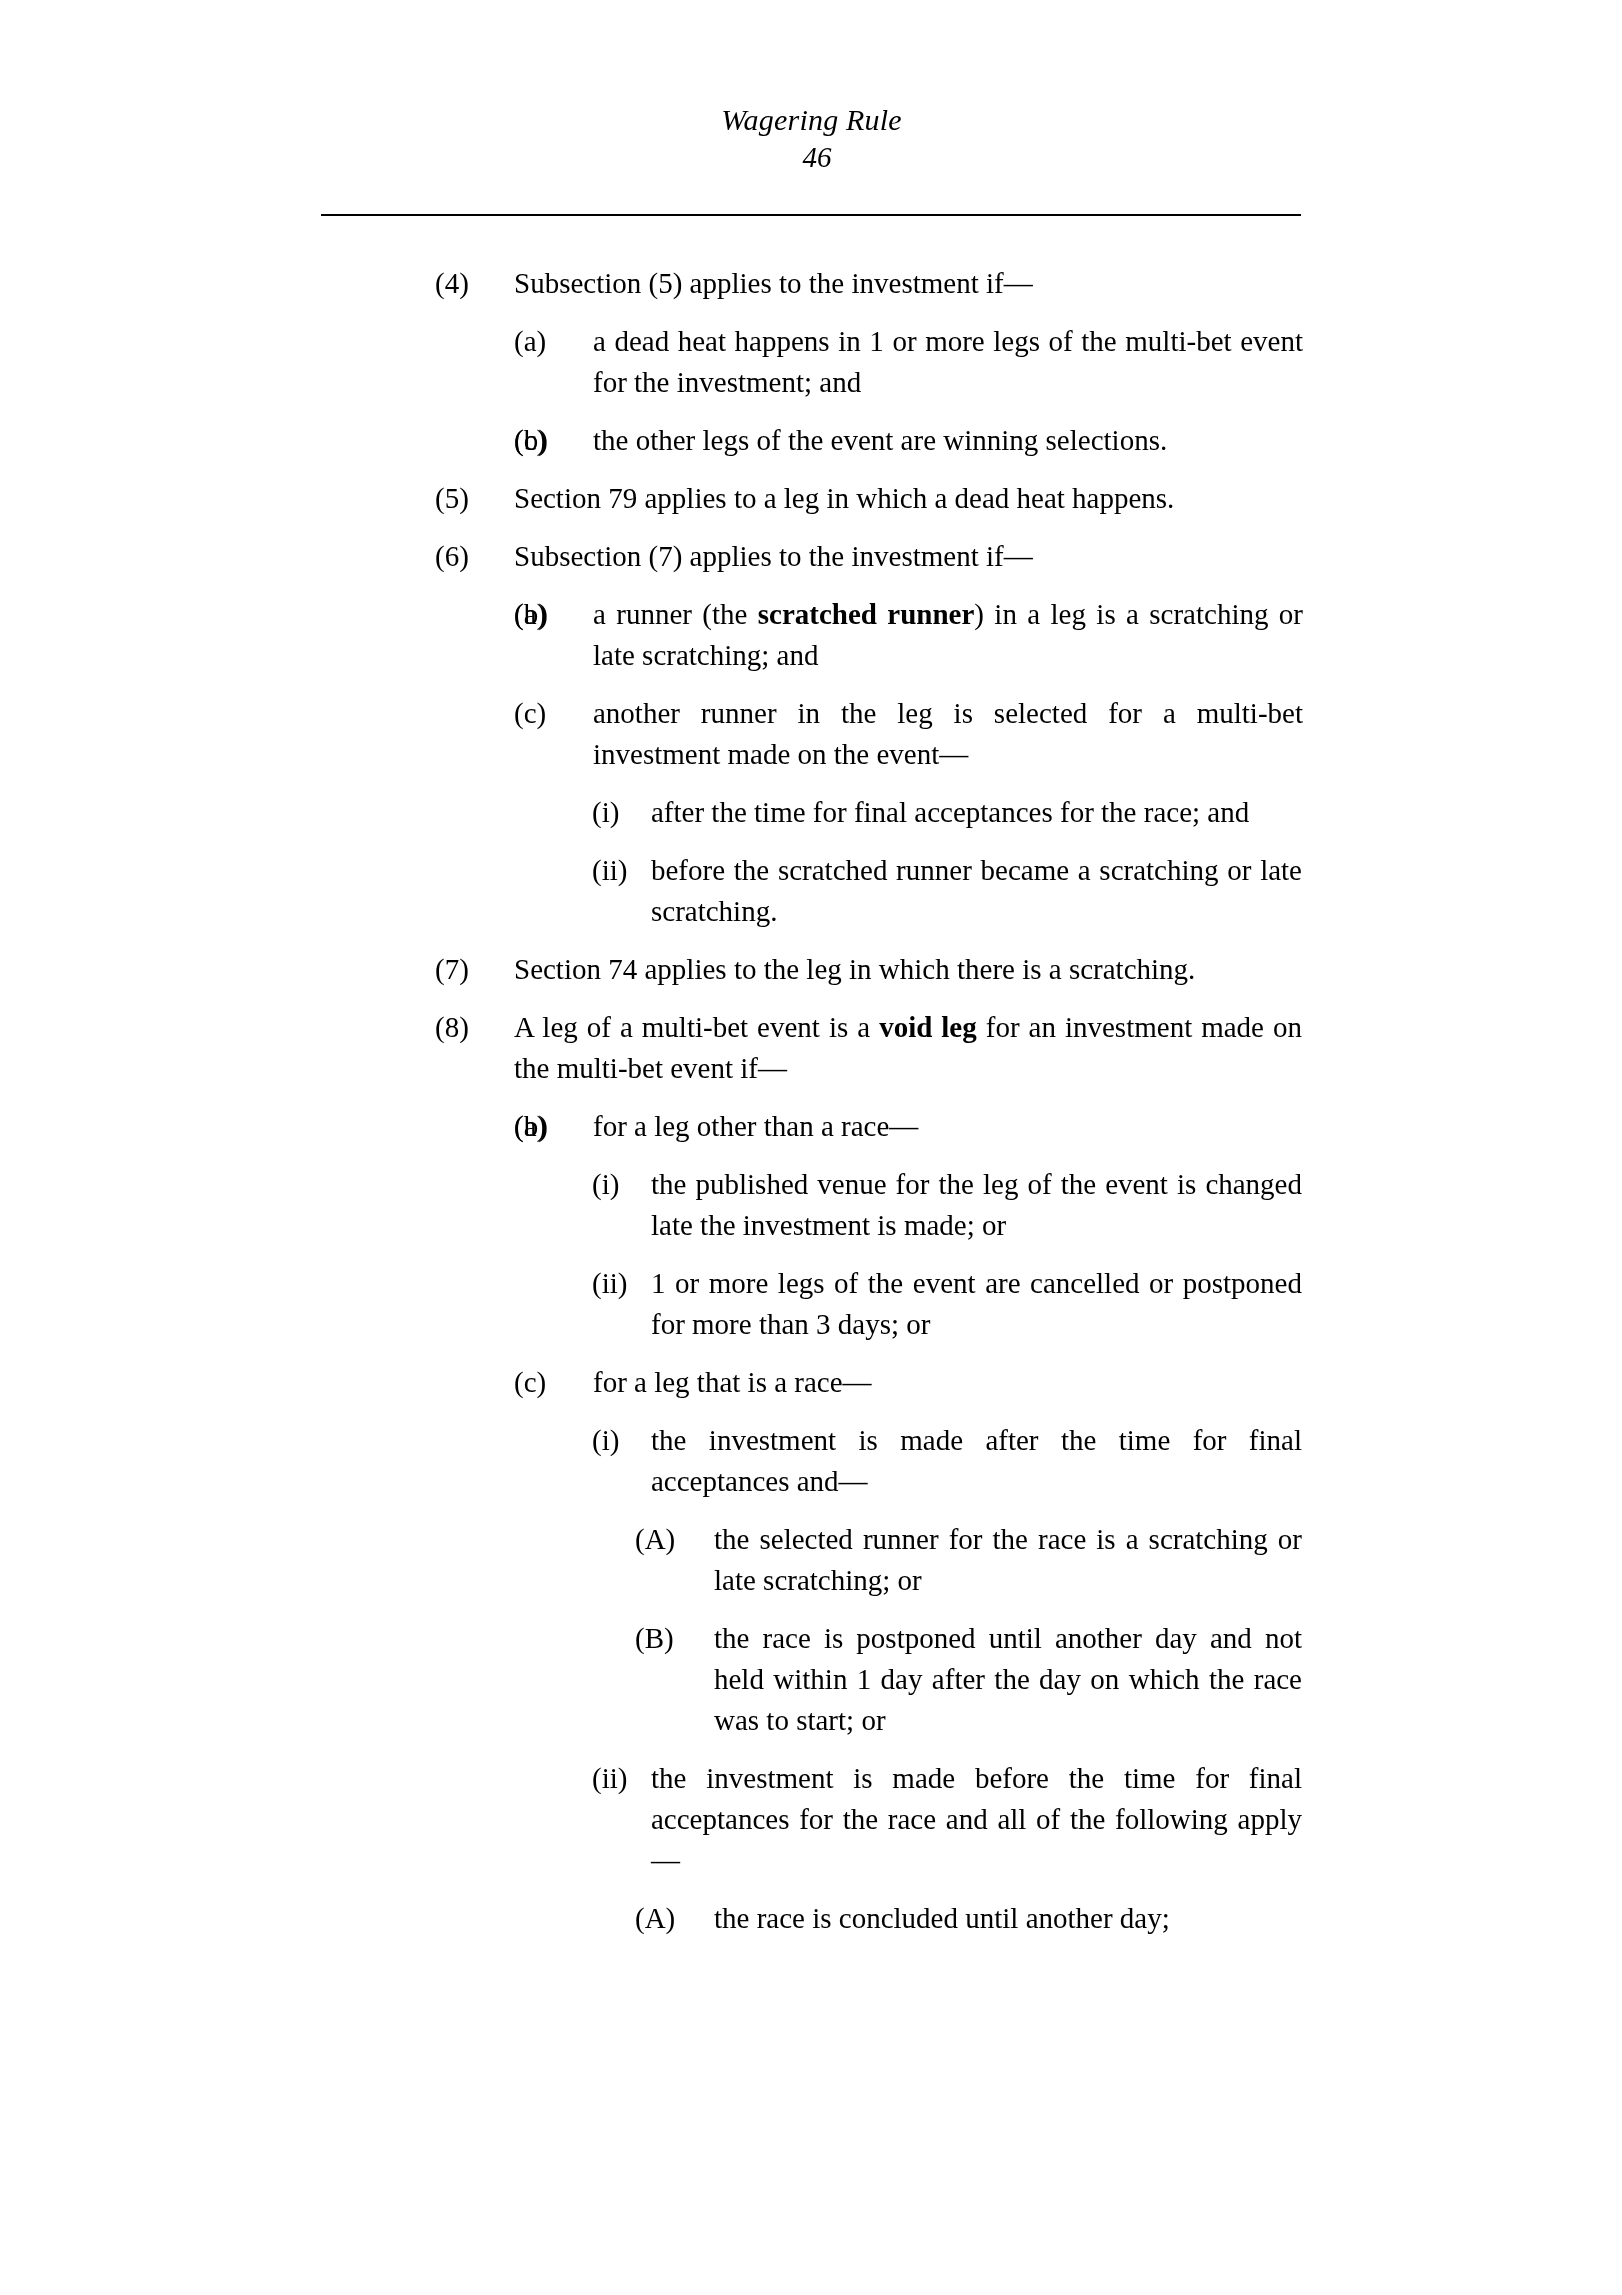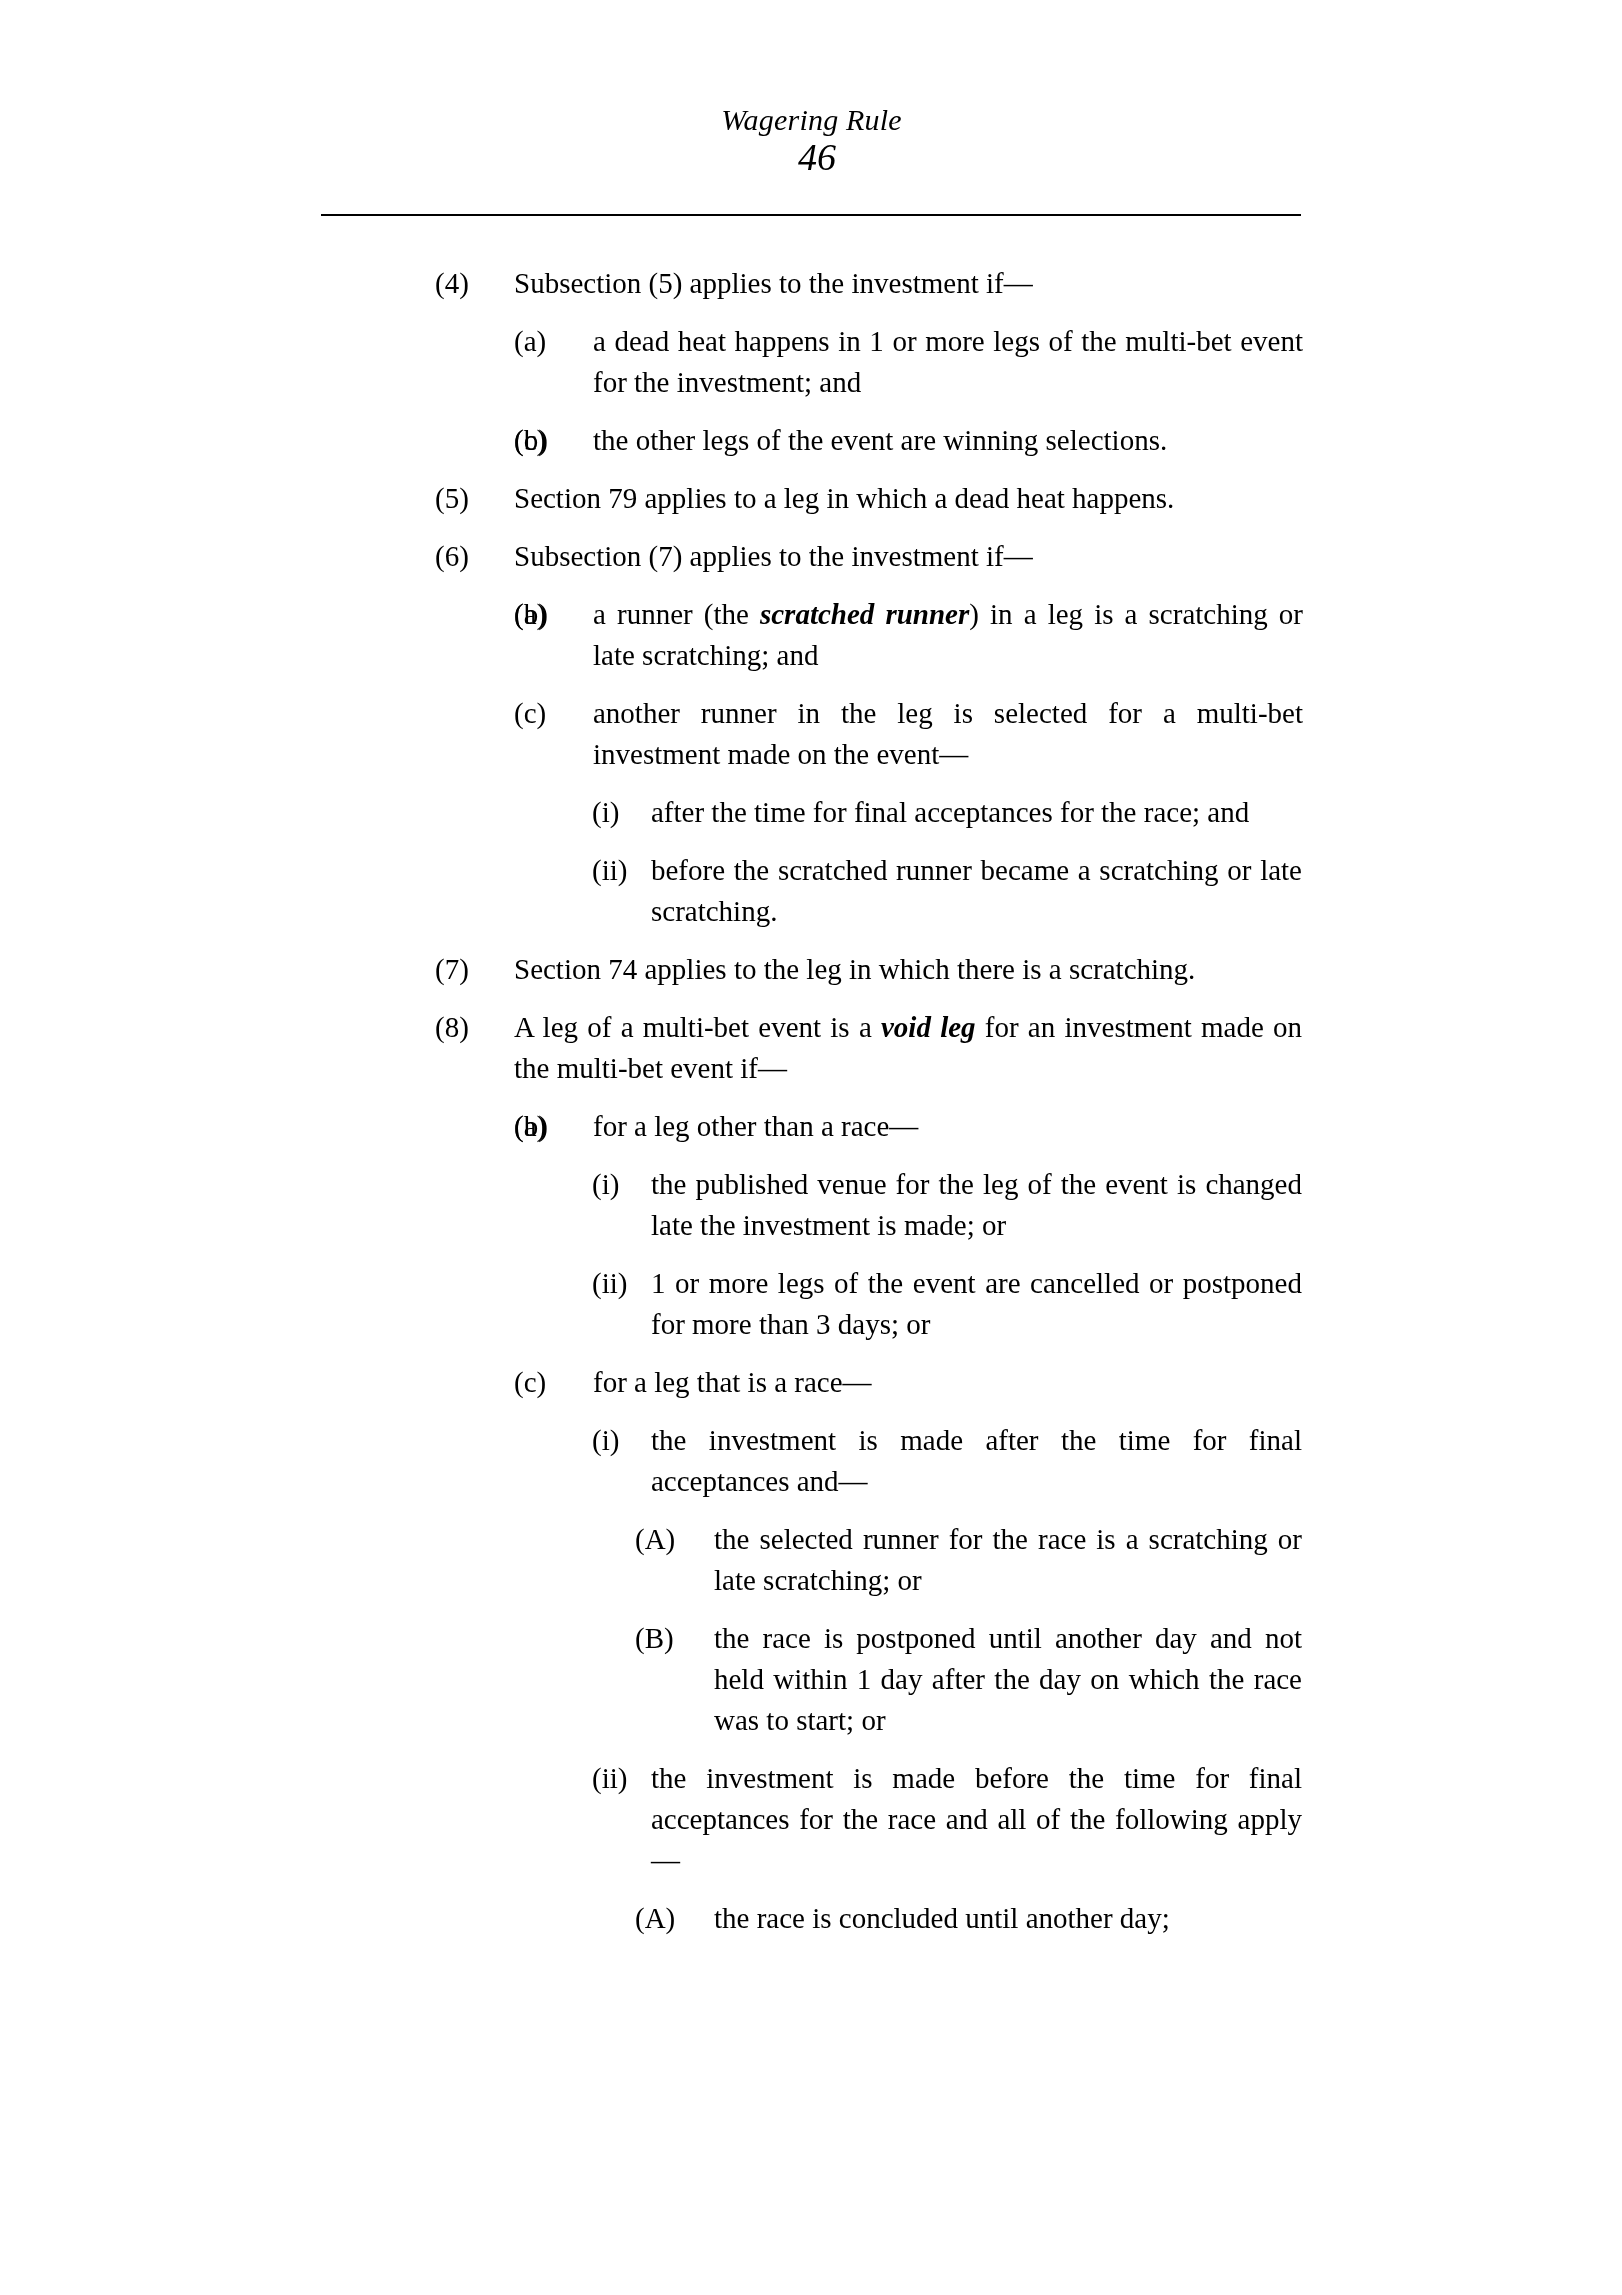"46" .header-pageno { font-size: 38px -> 29px }
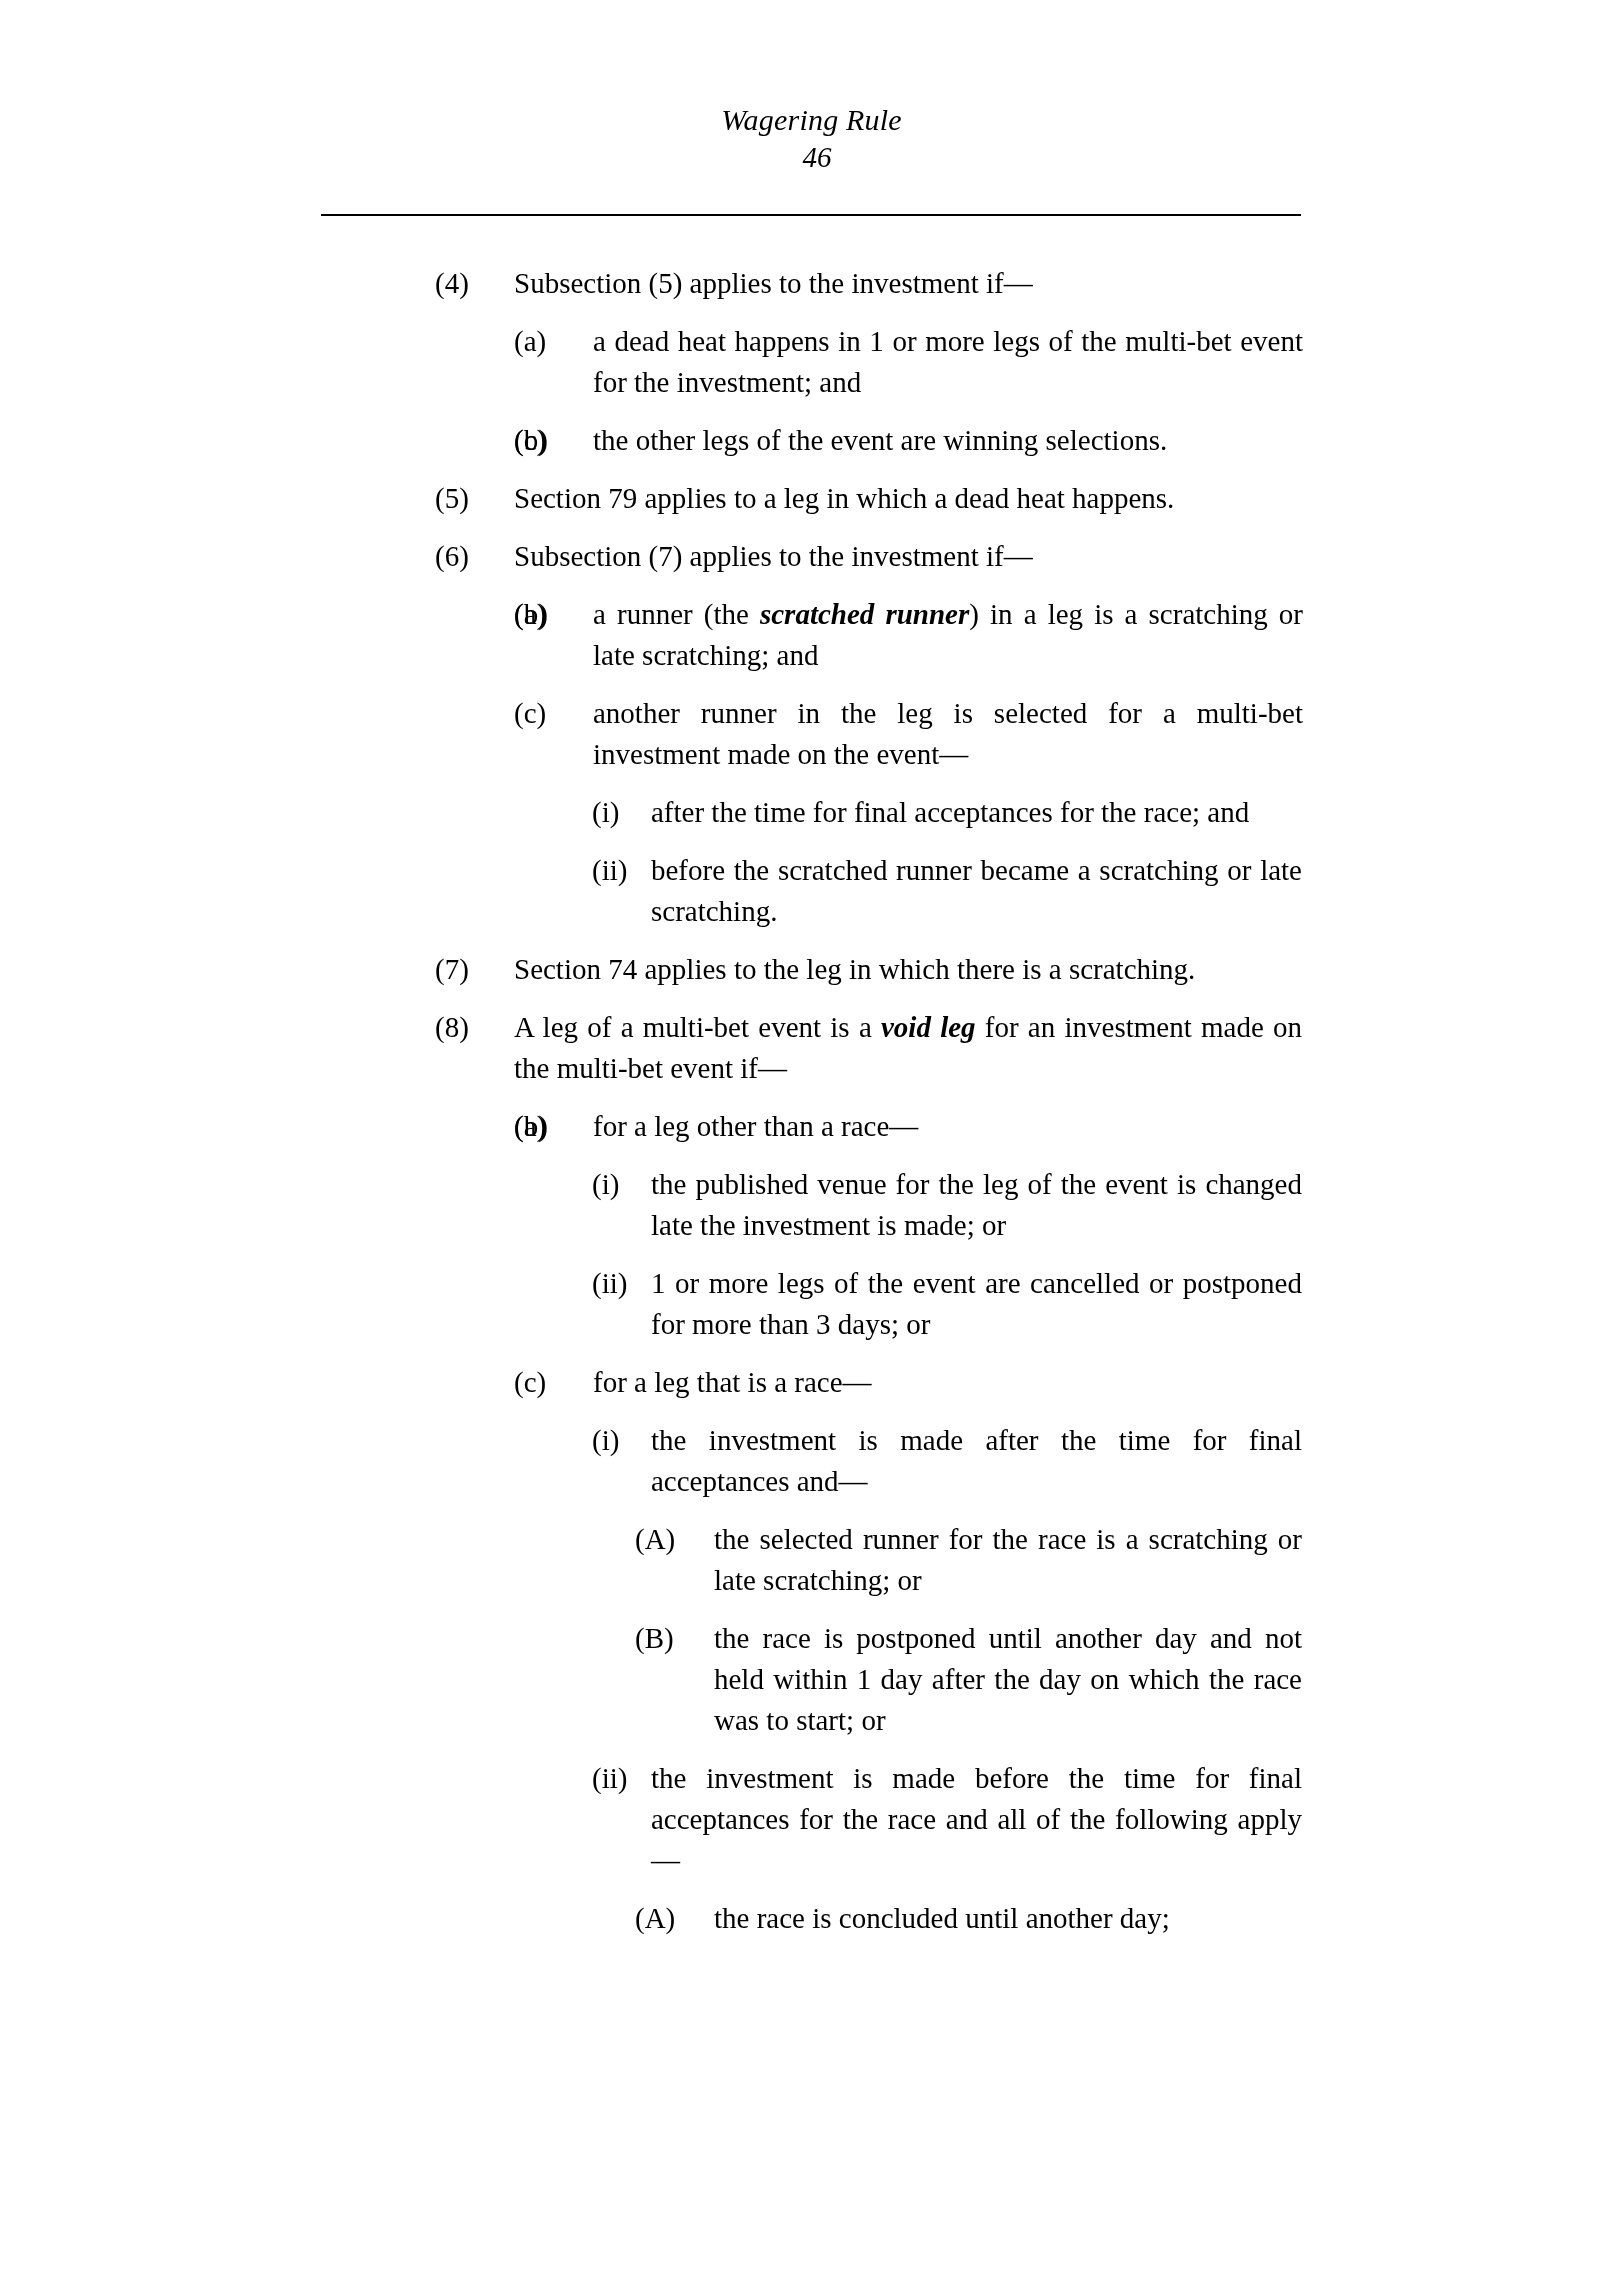"scratched runner" b.defterm { font-style: italic -> none }
